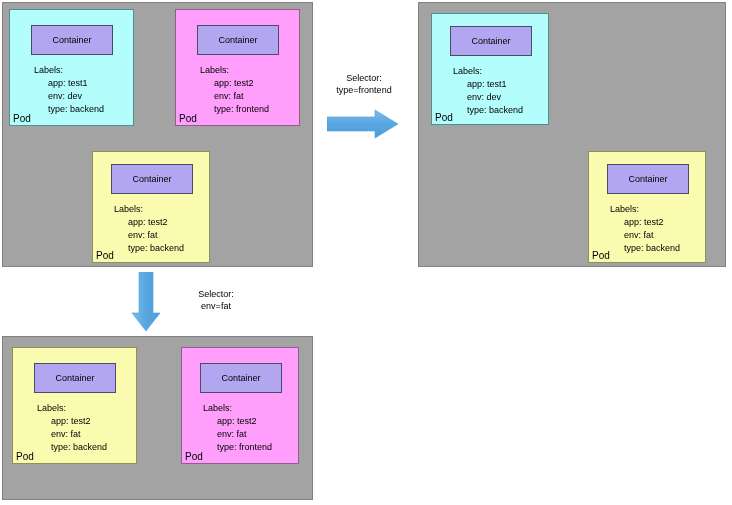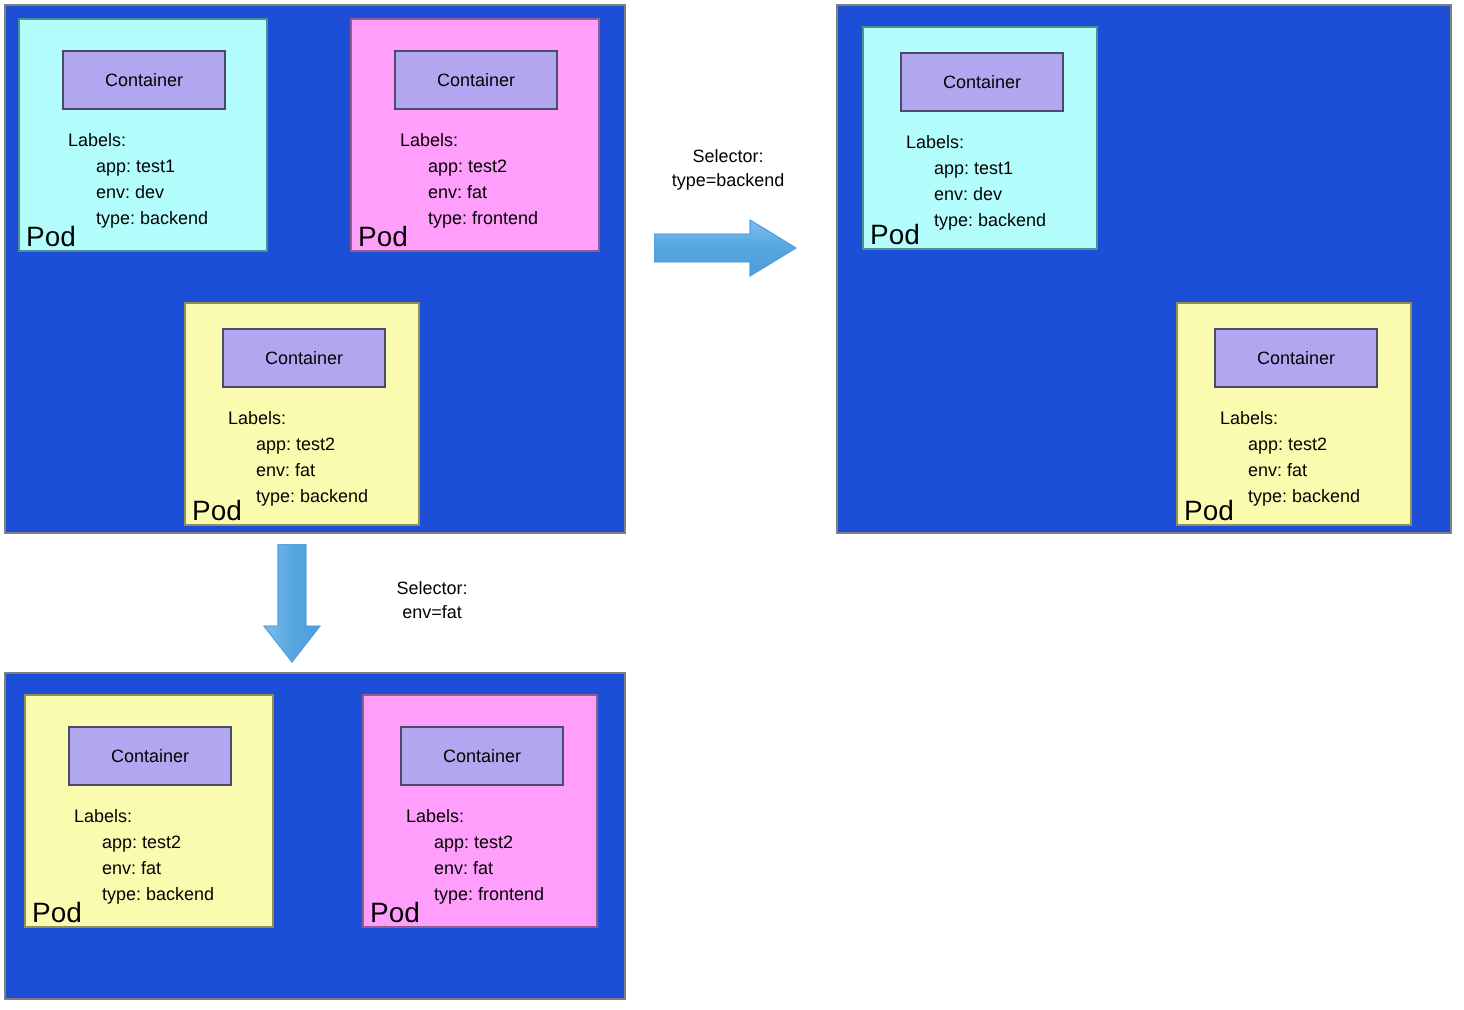"Container" .panel { background: #1d4ed8 -> #a3a3a3 }
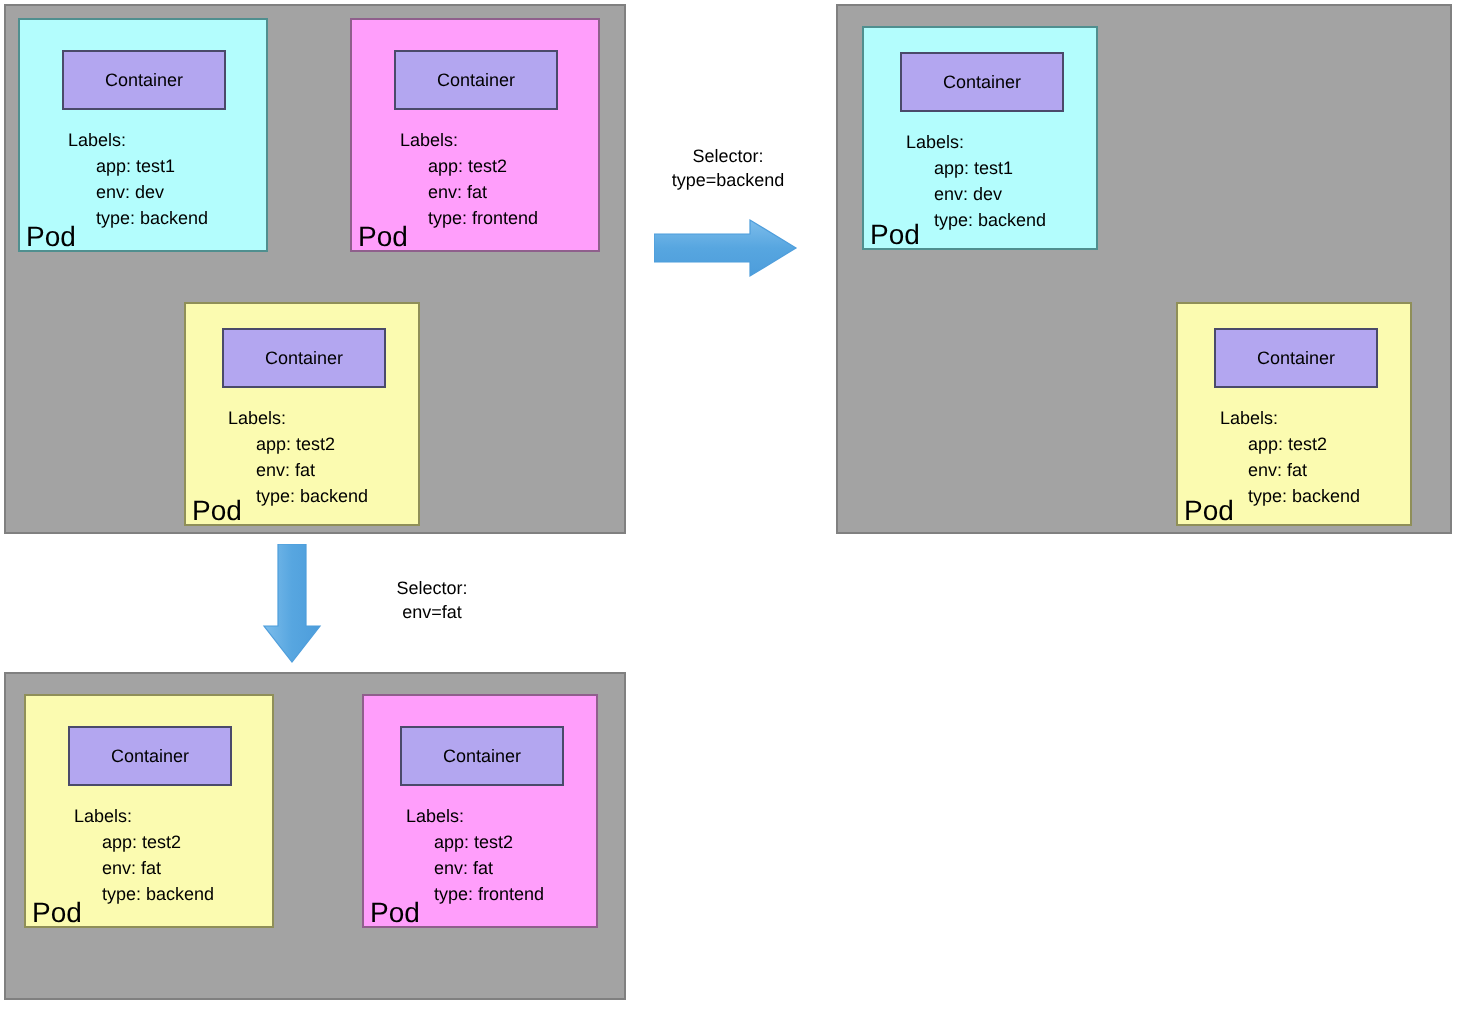"type=backend" span { text: backend -> frontend }
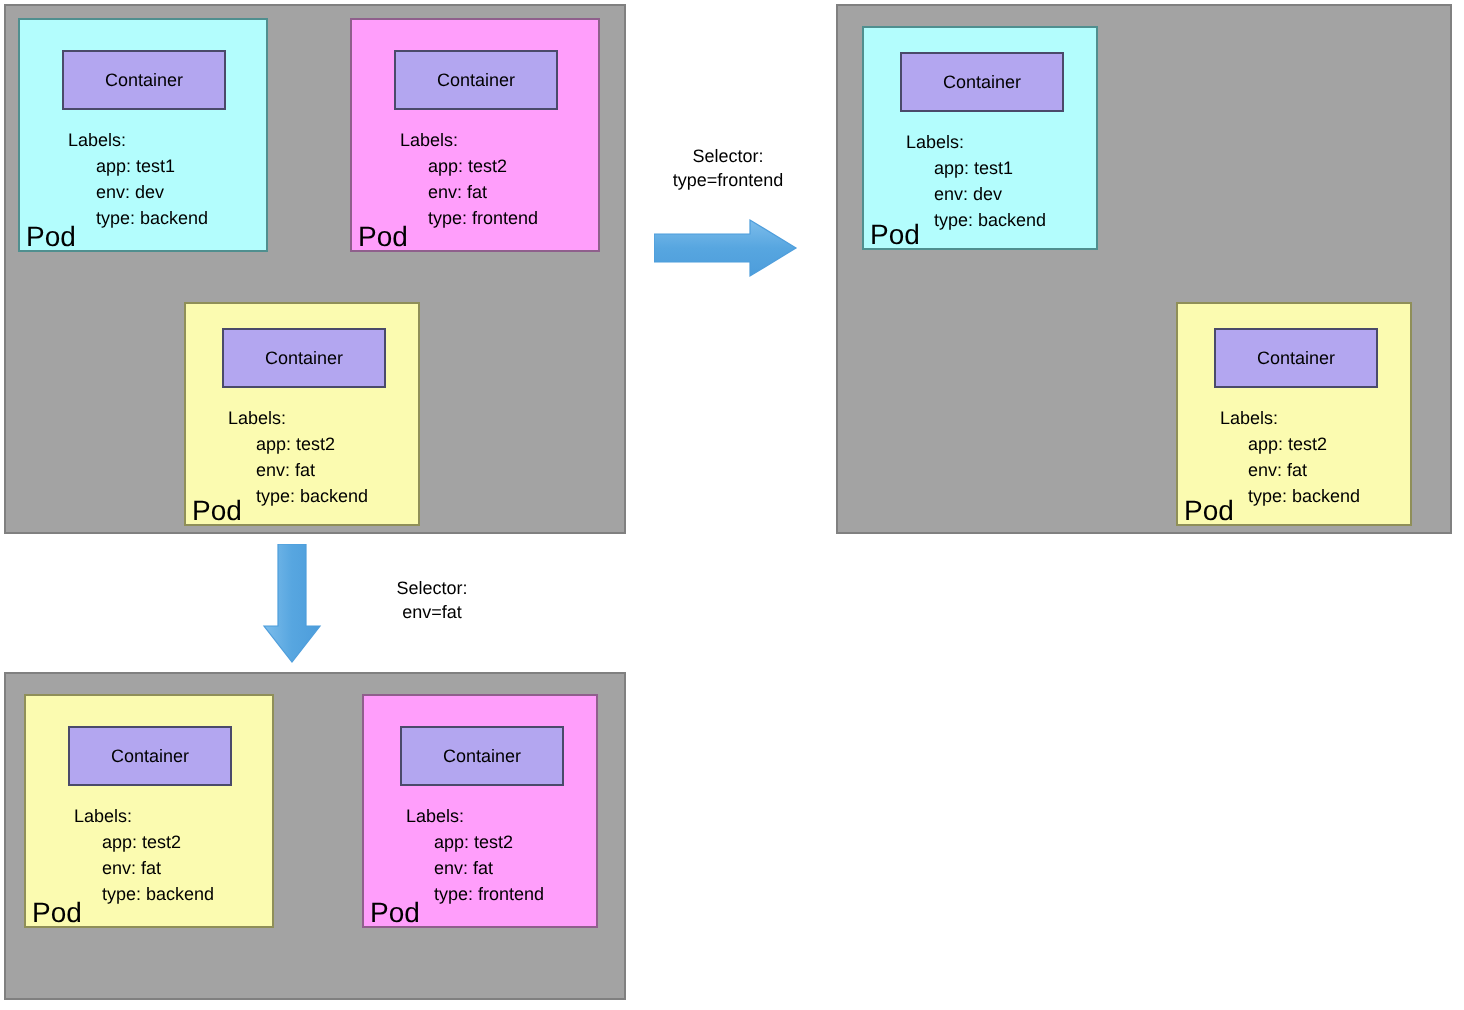"Pod" .pod-label { font-size: 14px -> 10px }
